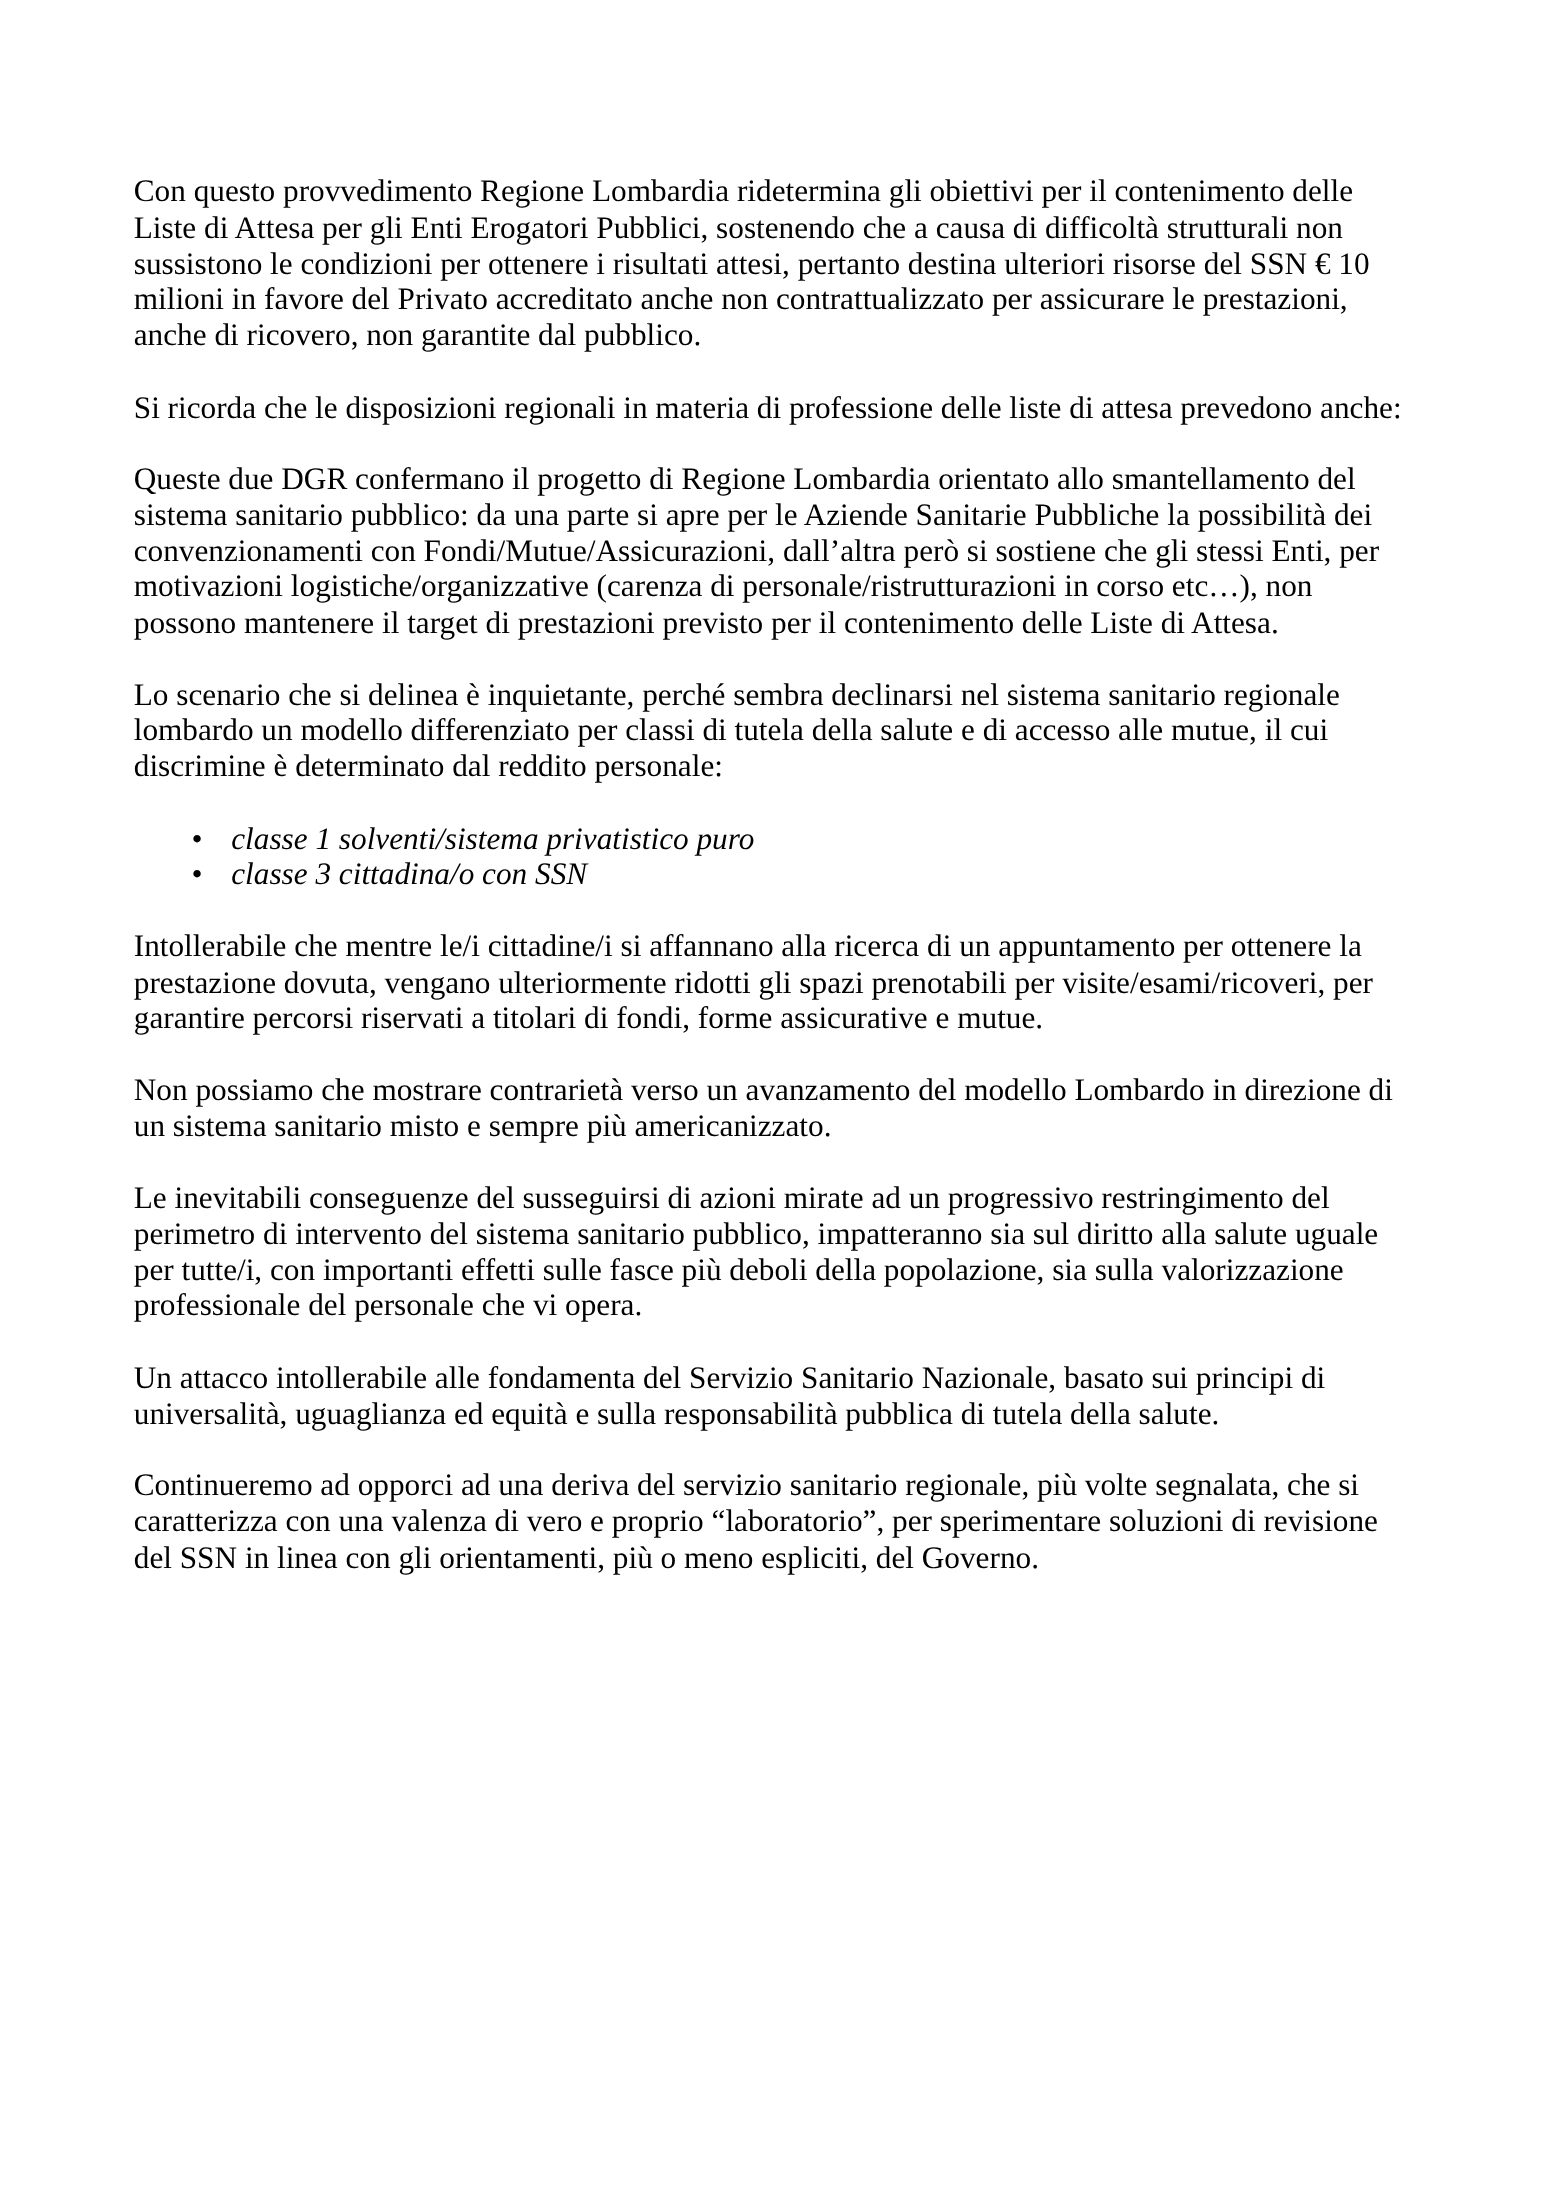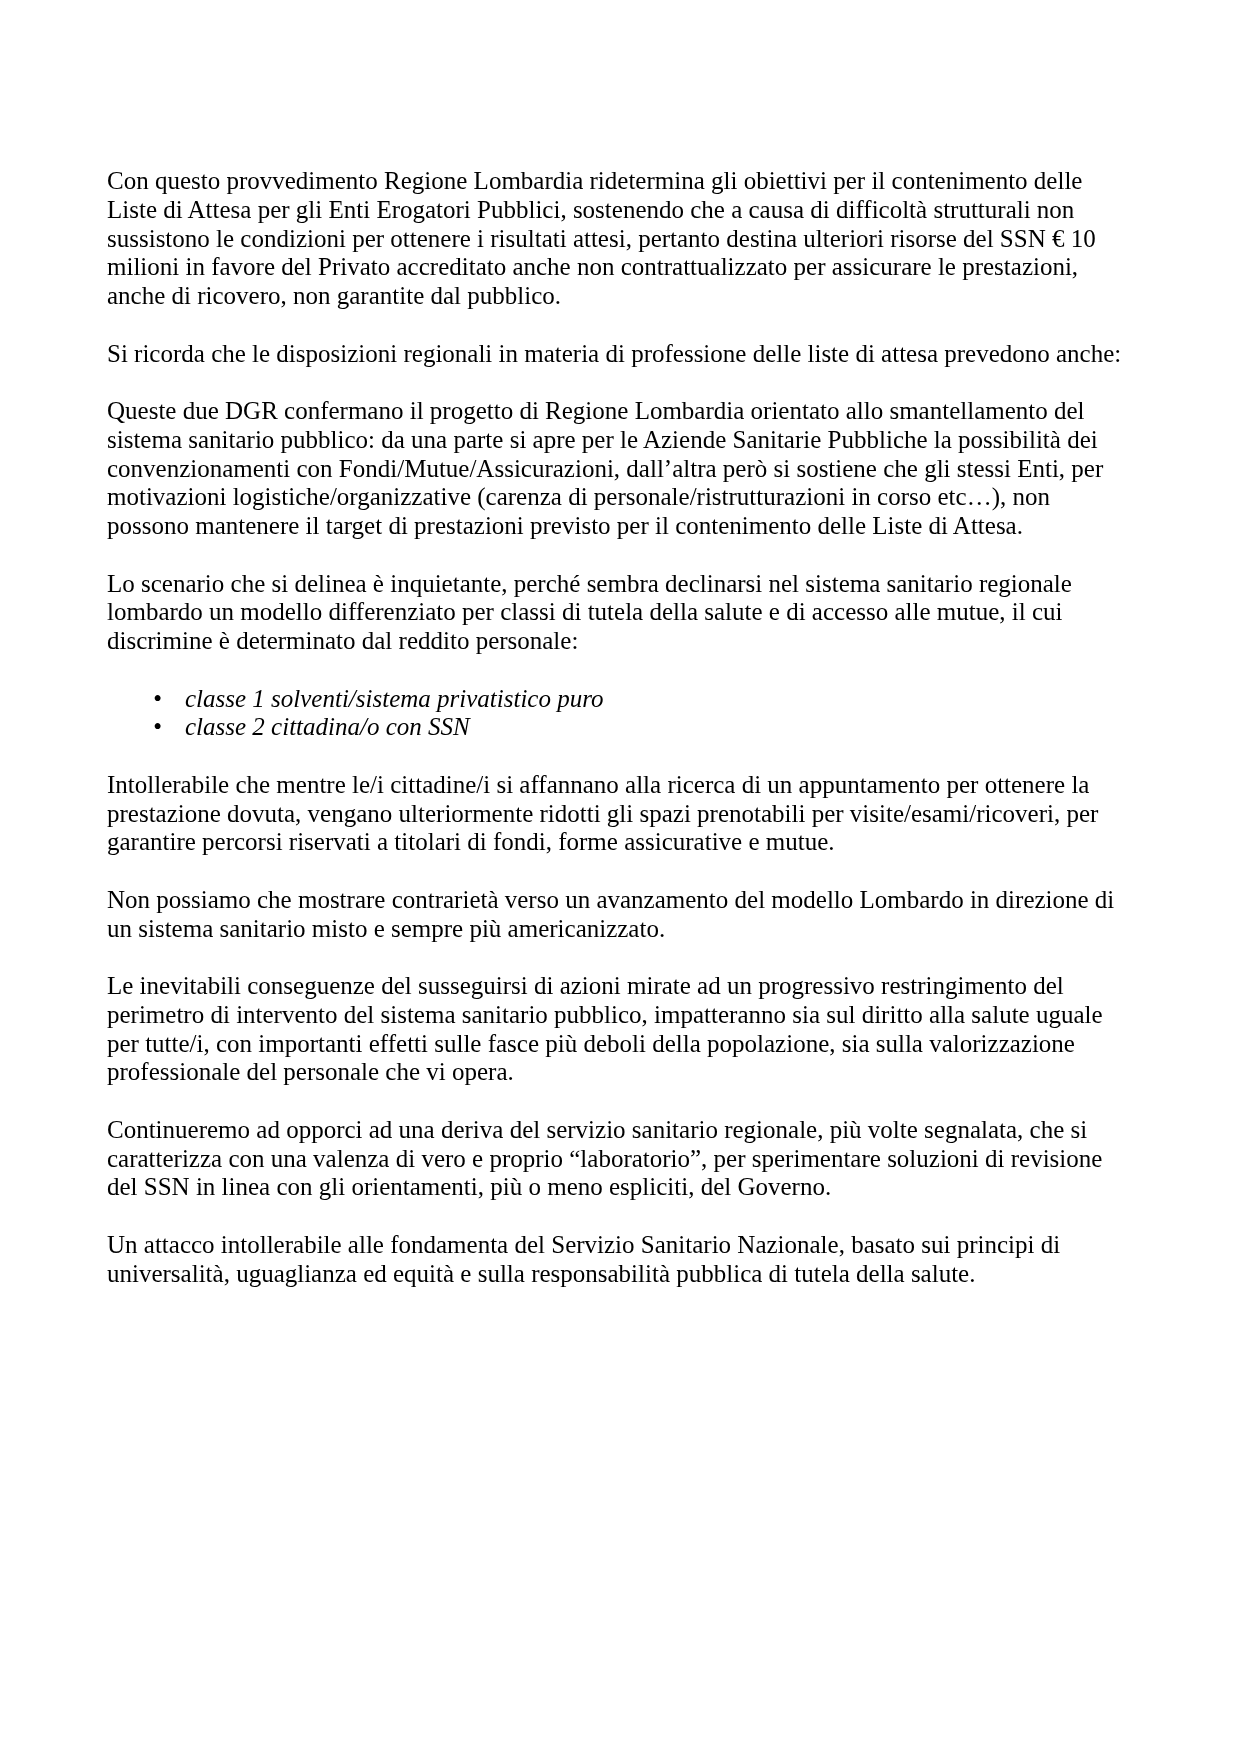"Con questo provvedimento Regione" .page { margin-top: 27px -> none }
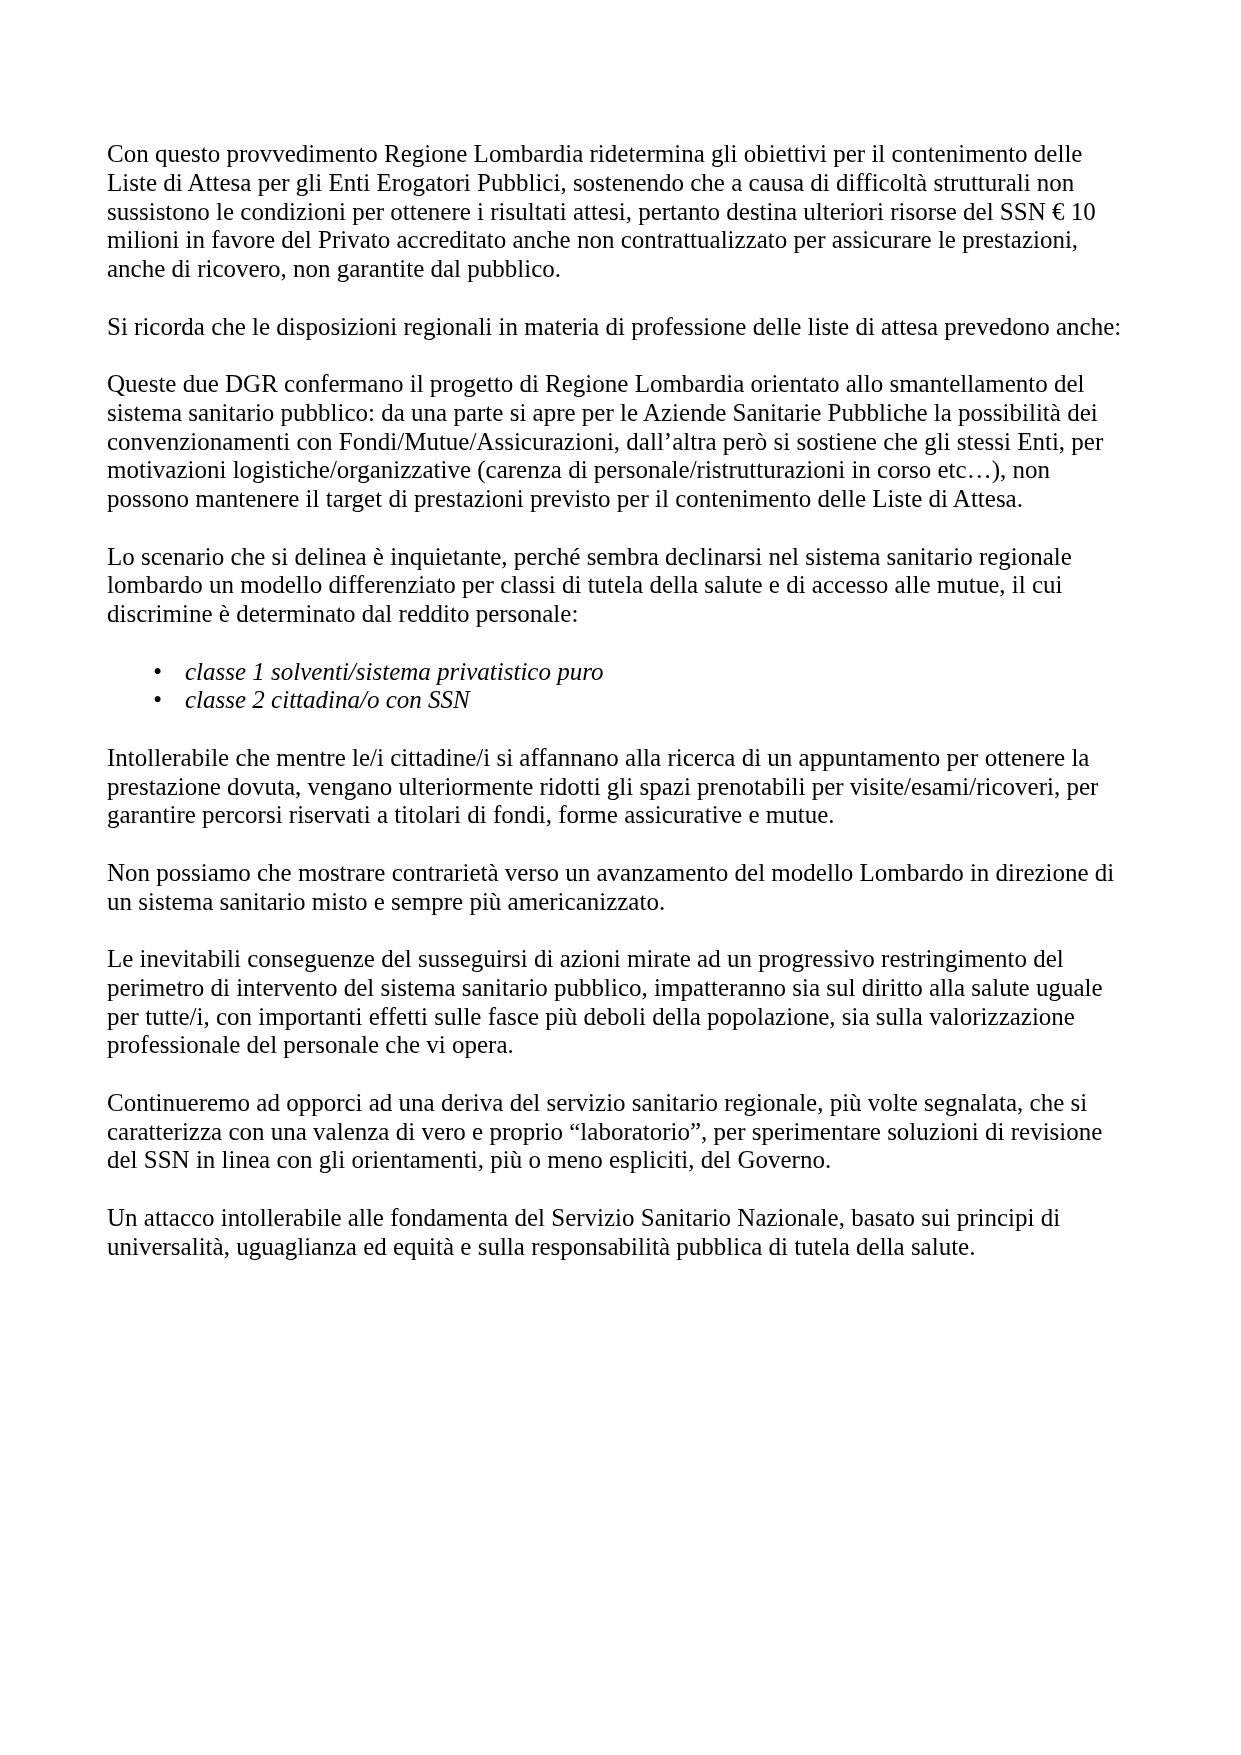"classe 2 cittadina/o con SSN" li { text: 2 -> 3 }
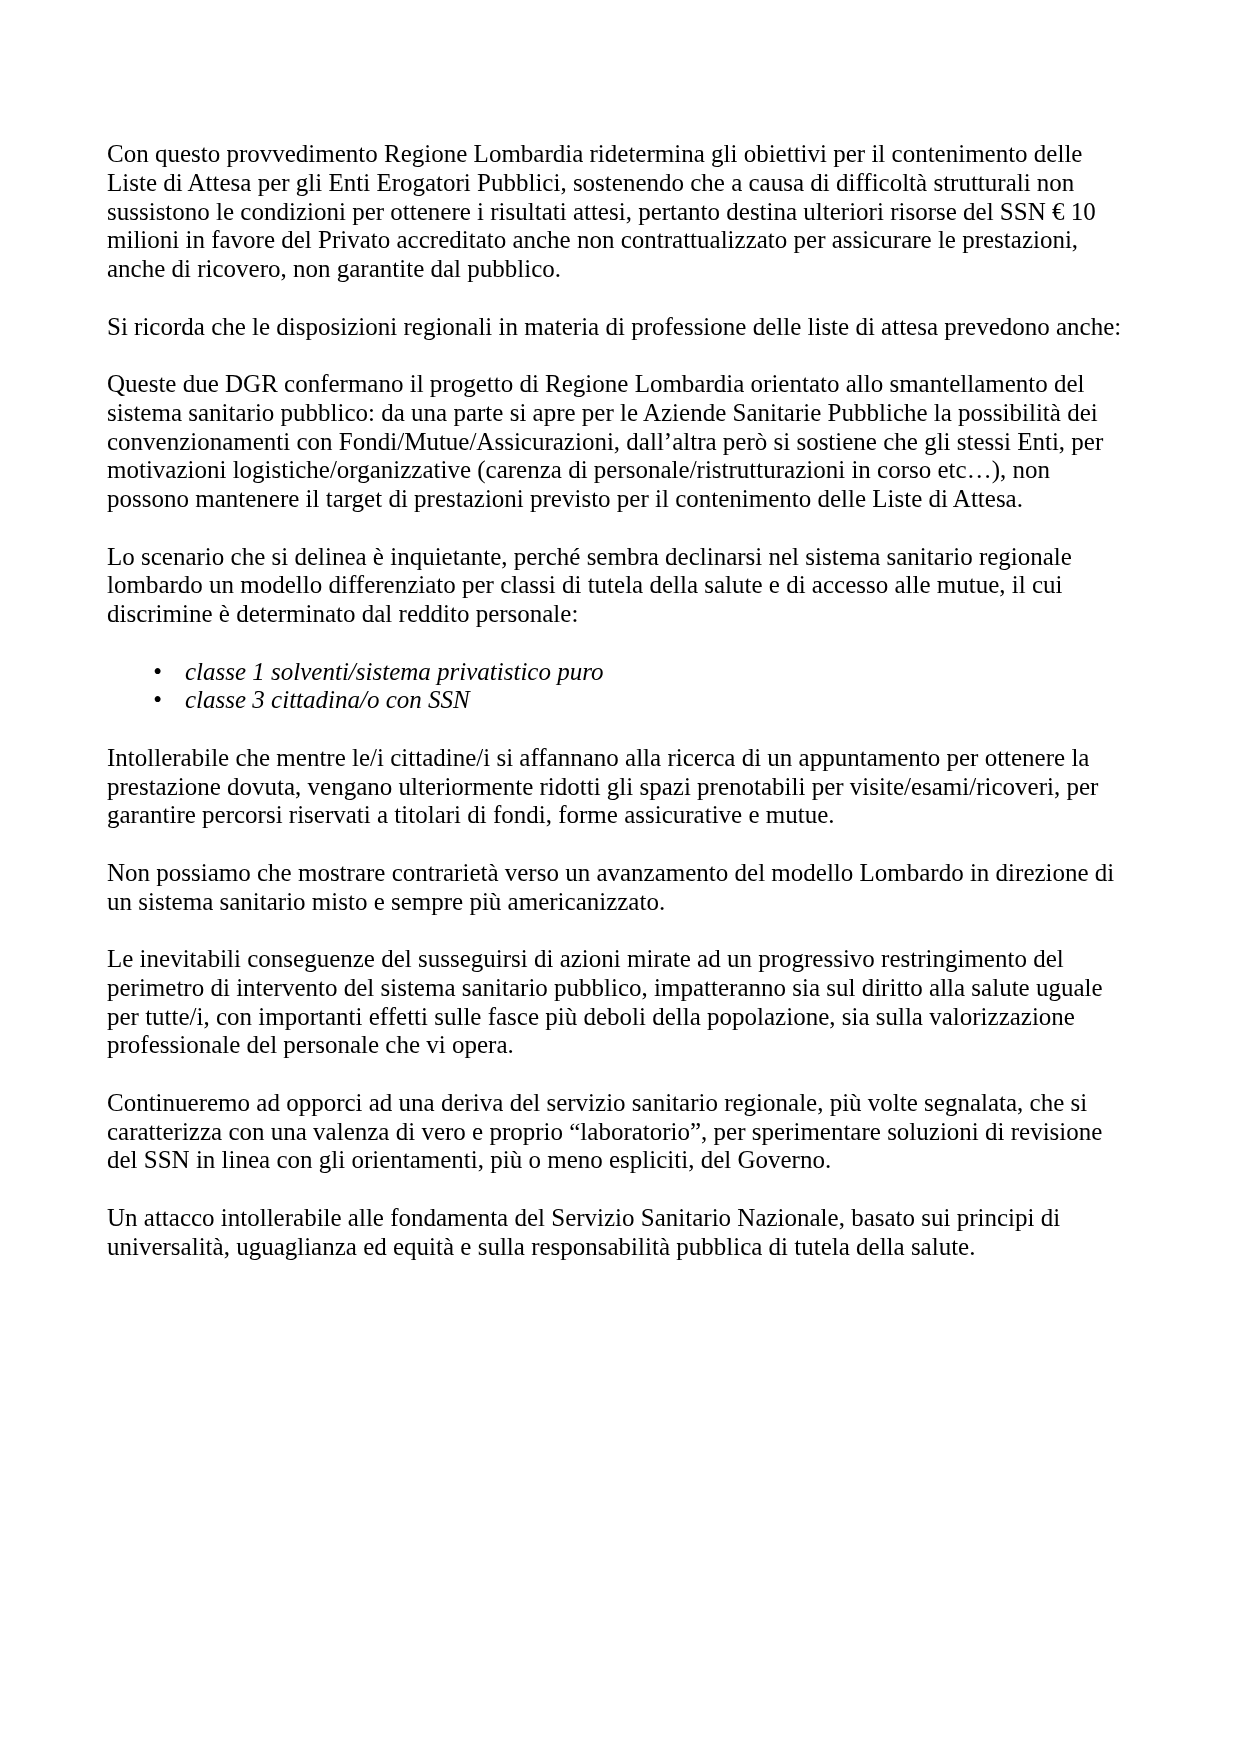"Continueremo ad opporci ad una" p { order: before "Un attacco intollerabile alle fondamenta" -> after "Un attacco intollerabile alle fondamenta" }
